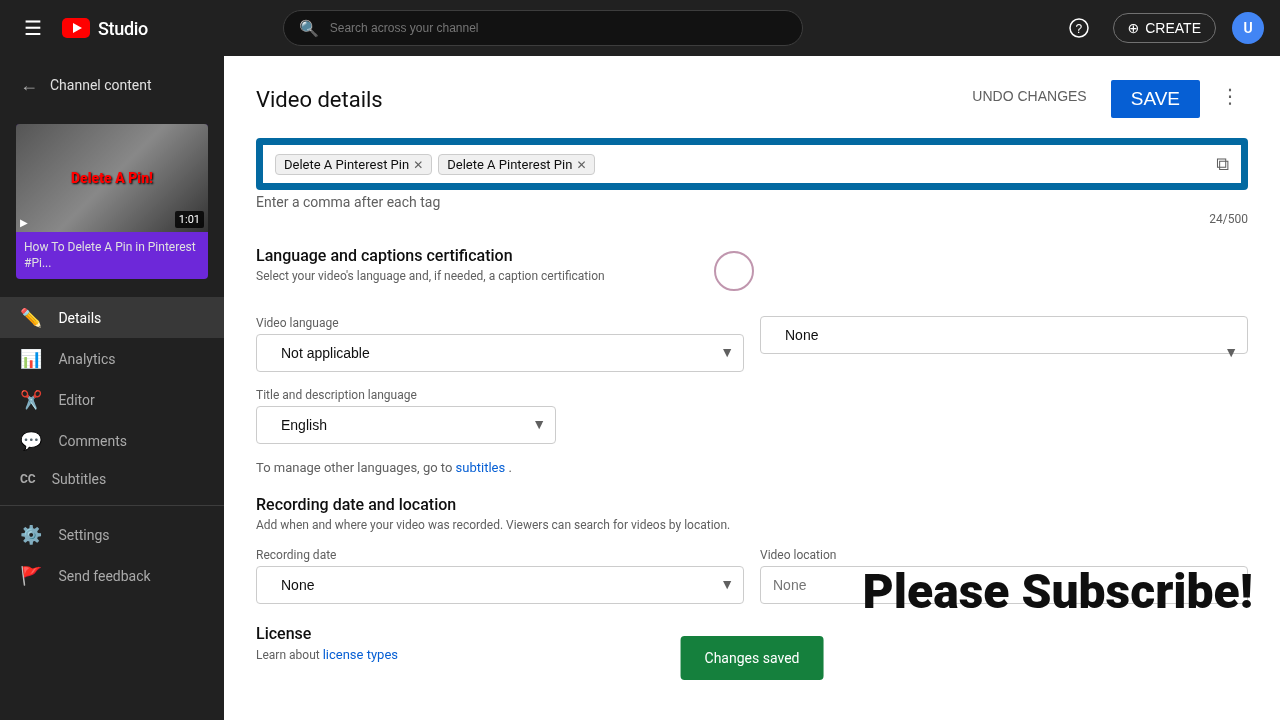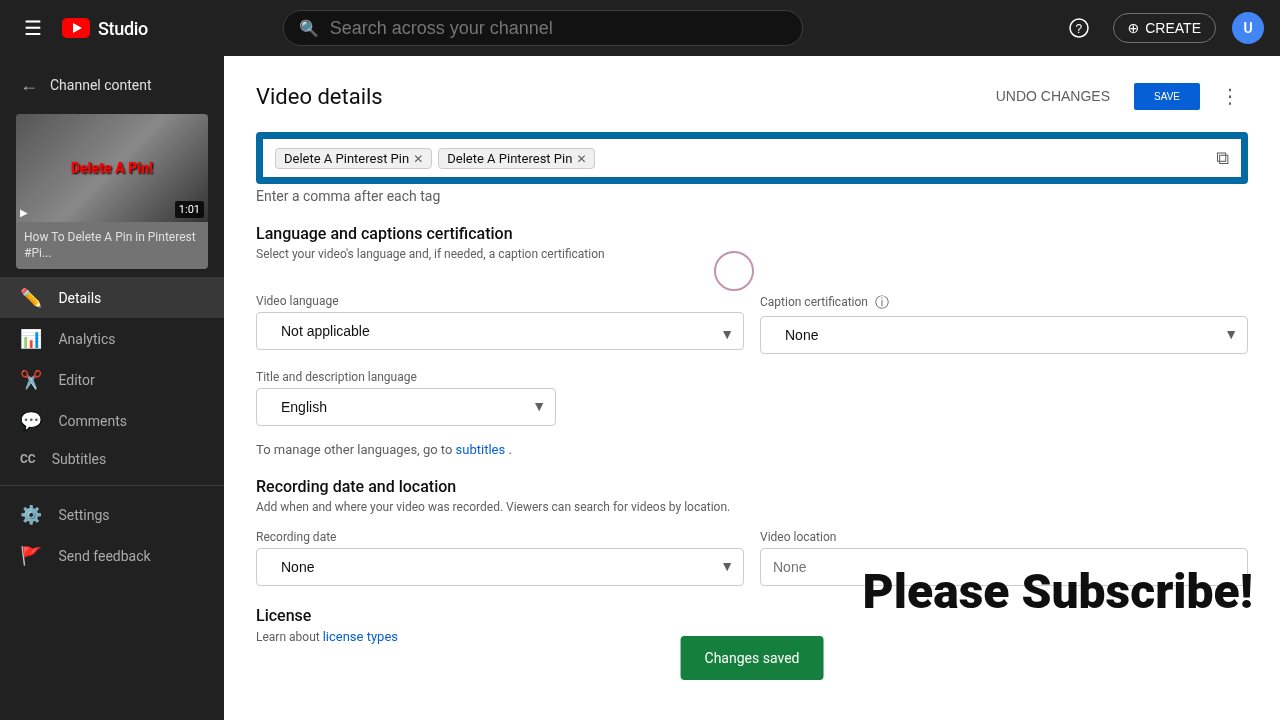"Search across your channel" .search-input { font-size: 18px -> 12px }
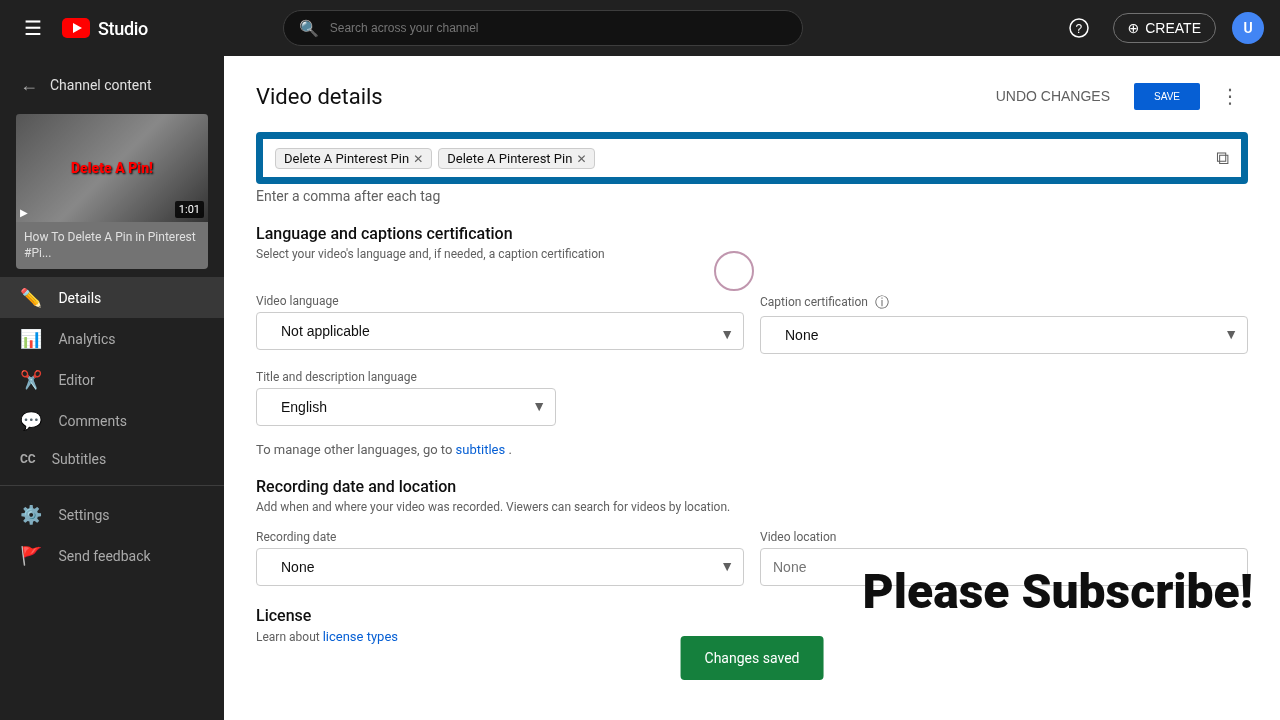"UNDO CHANGES" .header-actions { align-items: center -> flex-start }
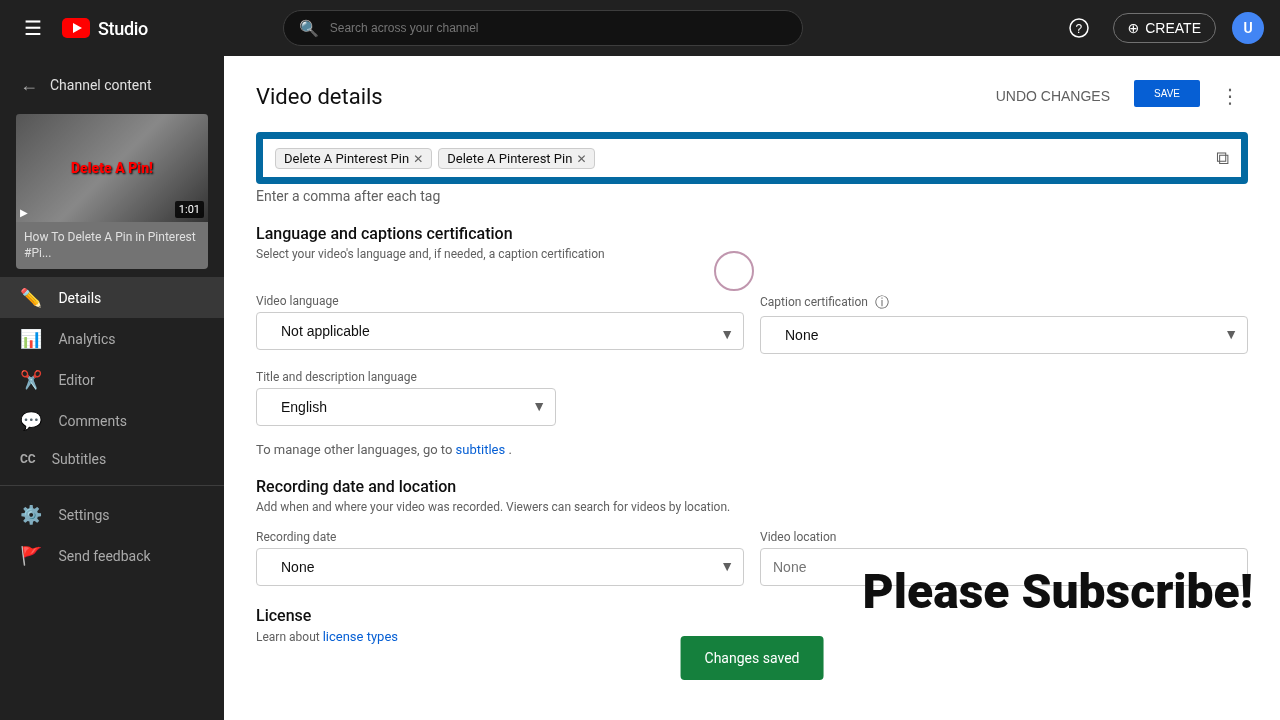"SAVE" .save-btn { font-size: 10px -> 19px }
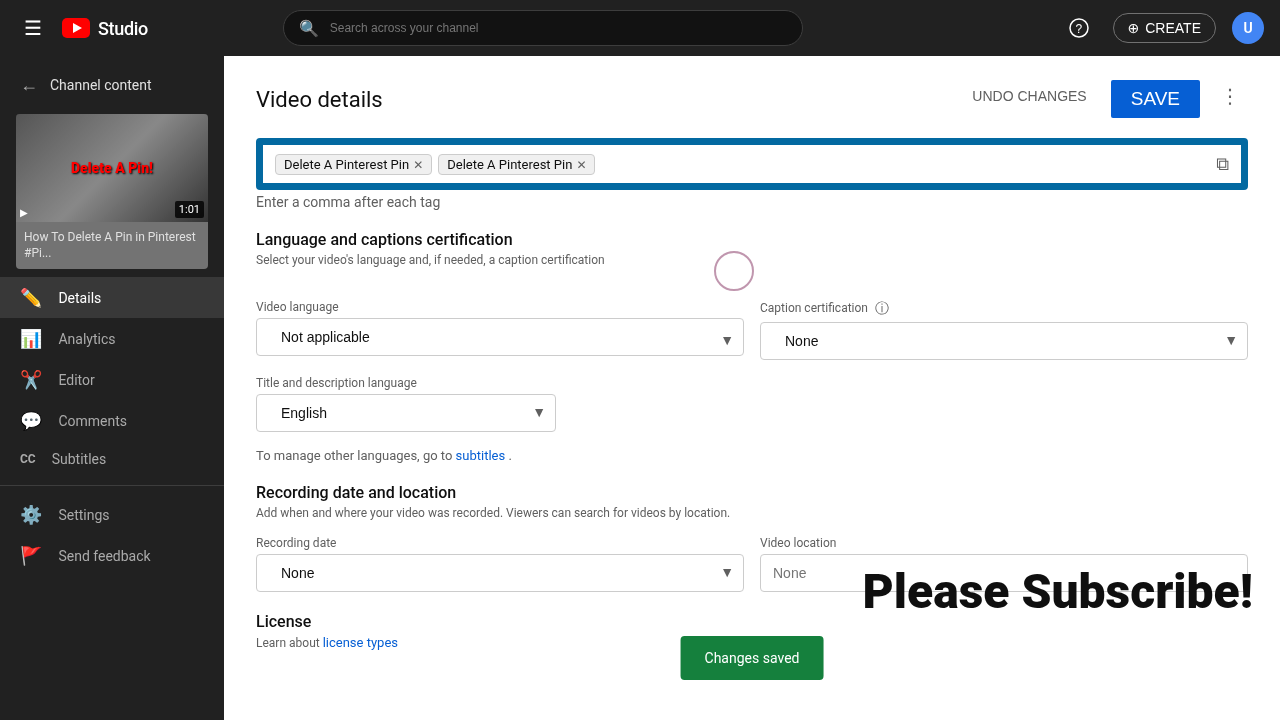"Delete A Pin!" .video-thumbnail-card { background: #737373 -> #6d28d9; margin: 8px 16px -> 18px 16px }
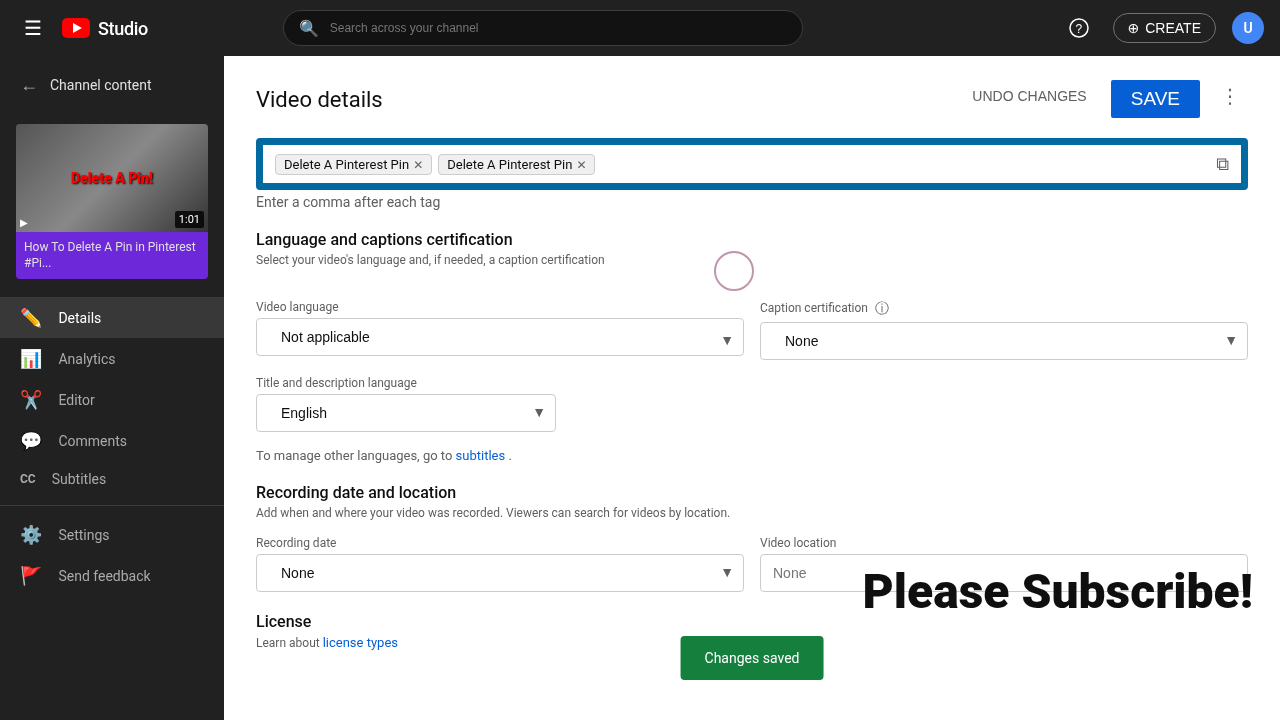"24/500" div.tags-count { html: none -> <div>24/500</div> }
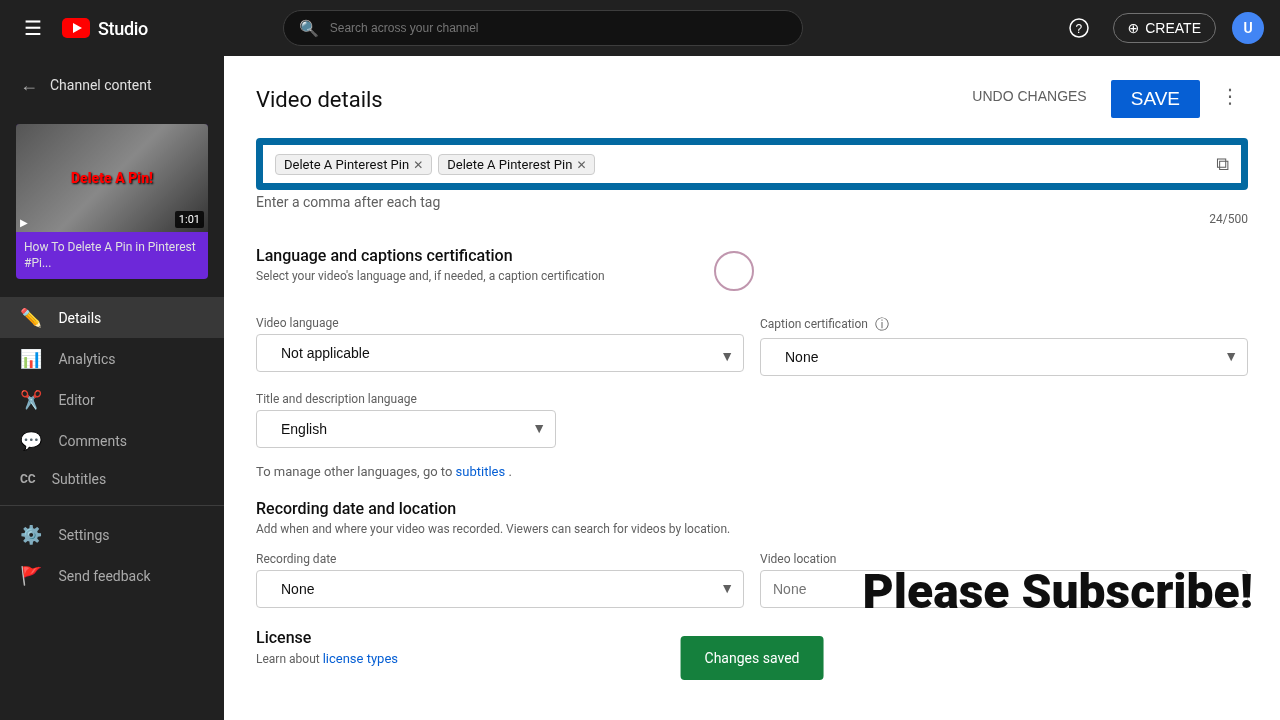"Caption certification ⓘ" label.form-label { html: <label> <span>Caption certification</span> <span>ⓘ</span> </label> -> none }
